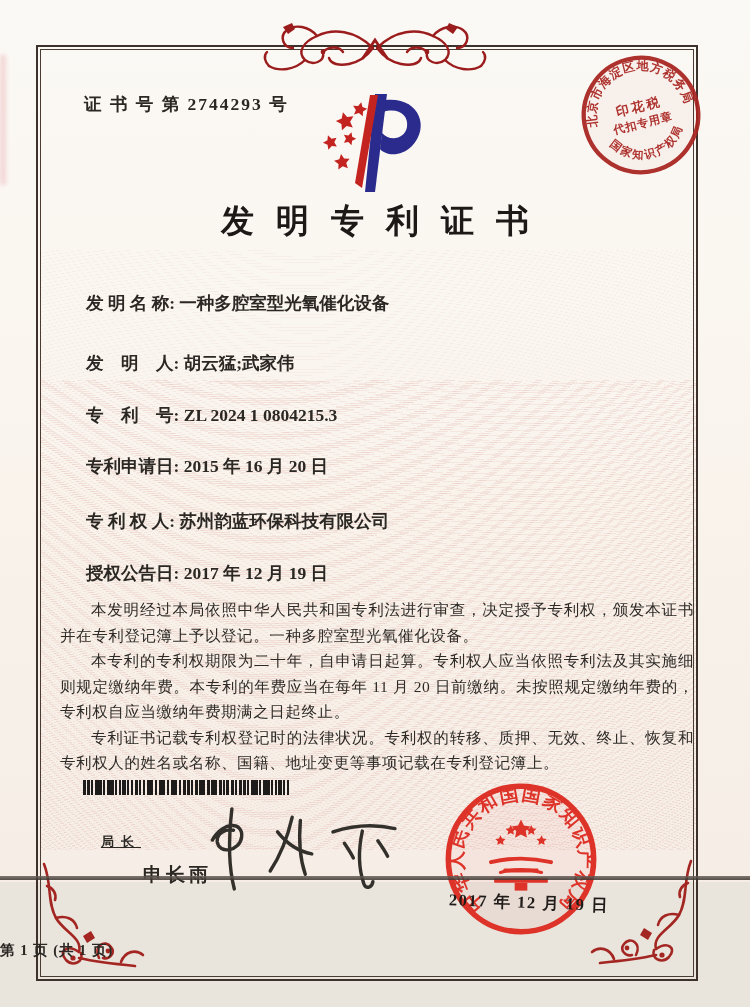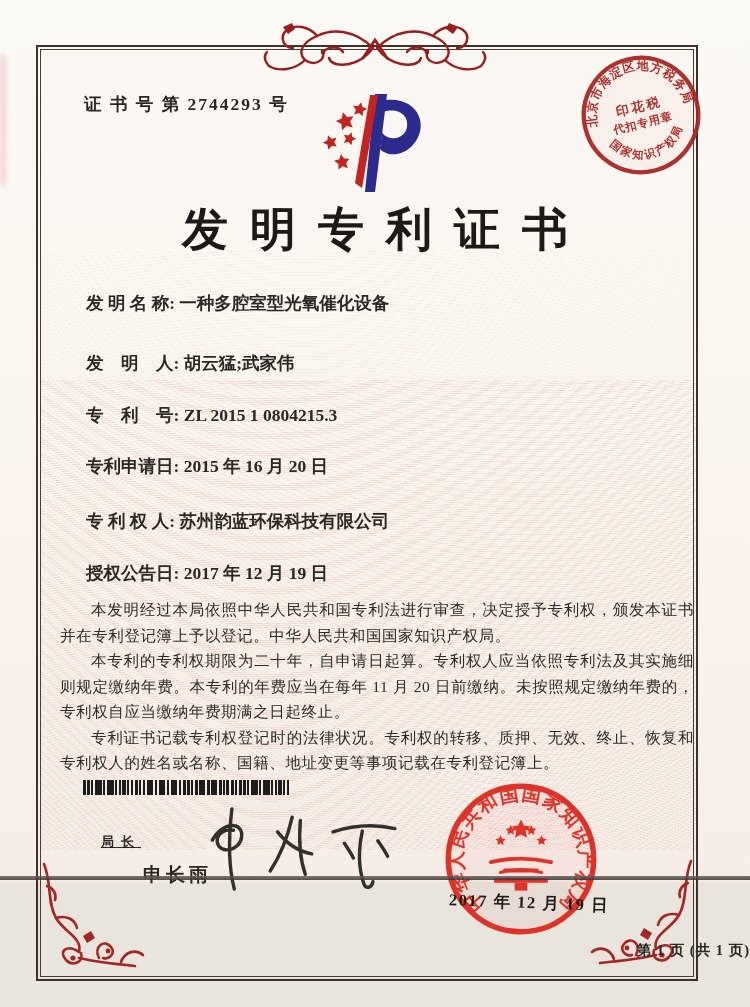"发明专利证书" .title { font-size: 46px -> 33px }
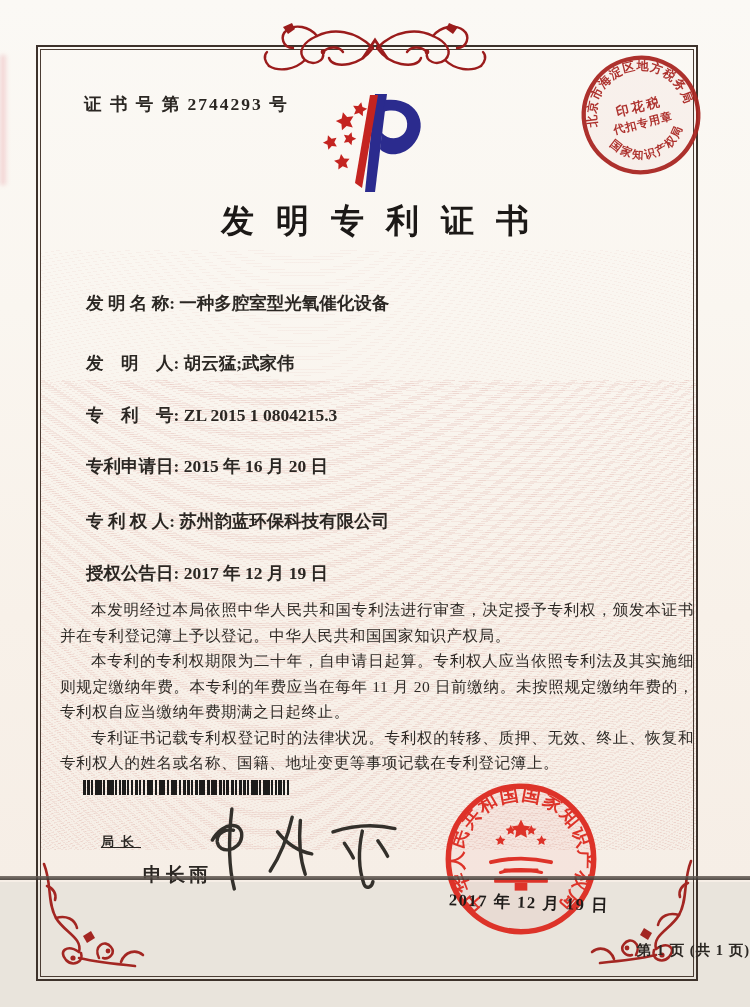"ZL 2015 1 0804215.3" span.fvalue { text: 2015 -> 2024 }
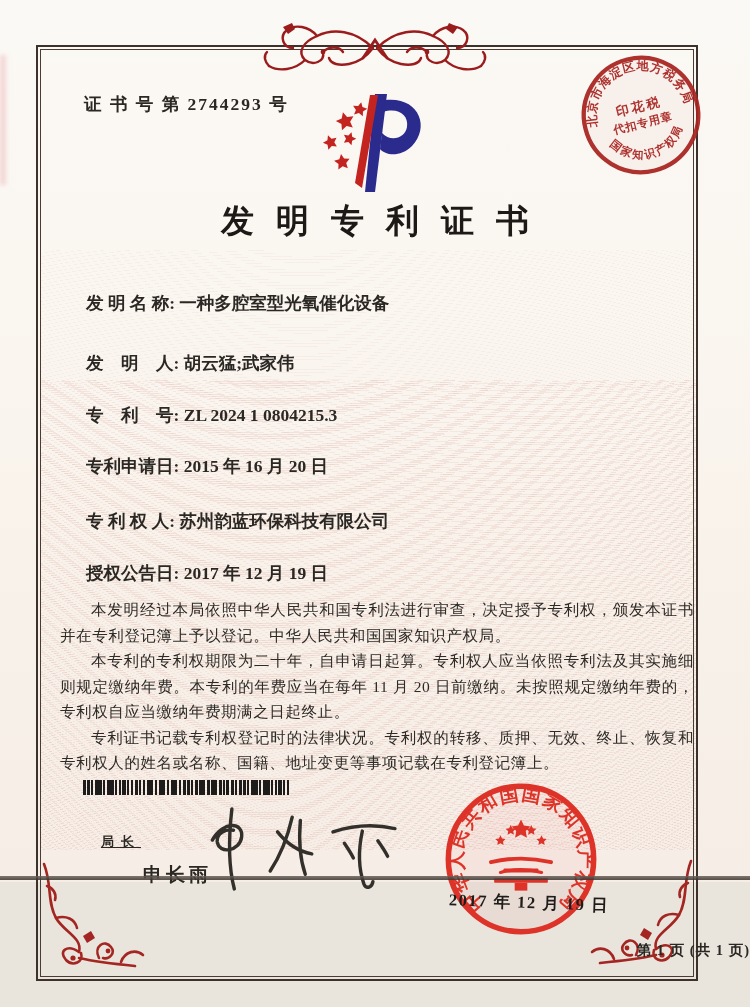"本发明经过本局依照中华人民共和国专利法进行审查，决定授予专利权，颁发本证书并在专" p { text: 中华人民共和国国家知识产权局 -> 一种多腔室型光氧催化设备 }
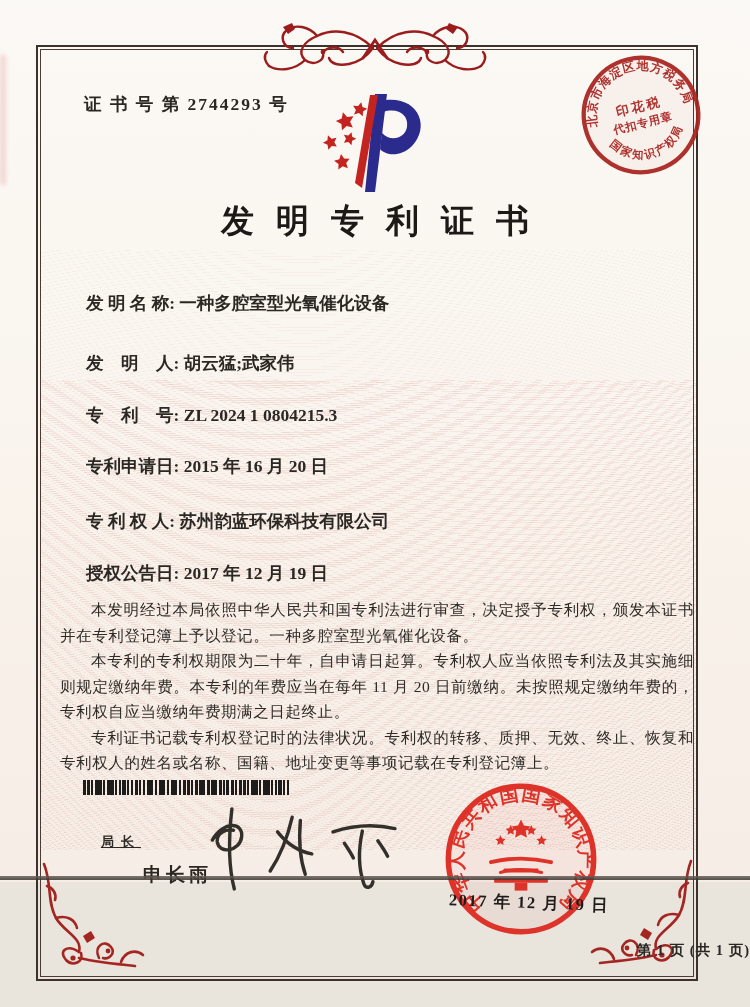"第 1 页 (共 1" .footer { text-align: right -> left }
